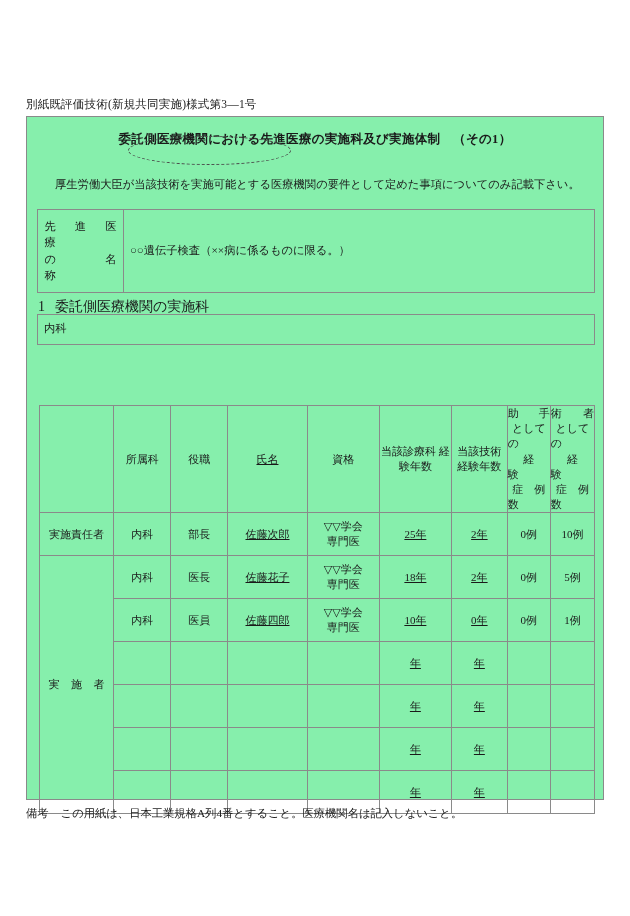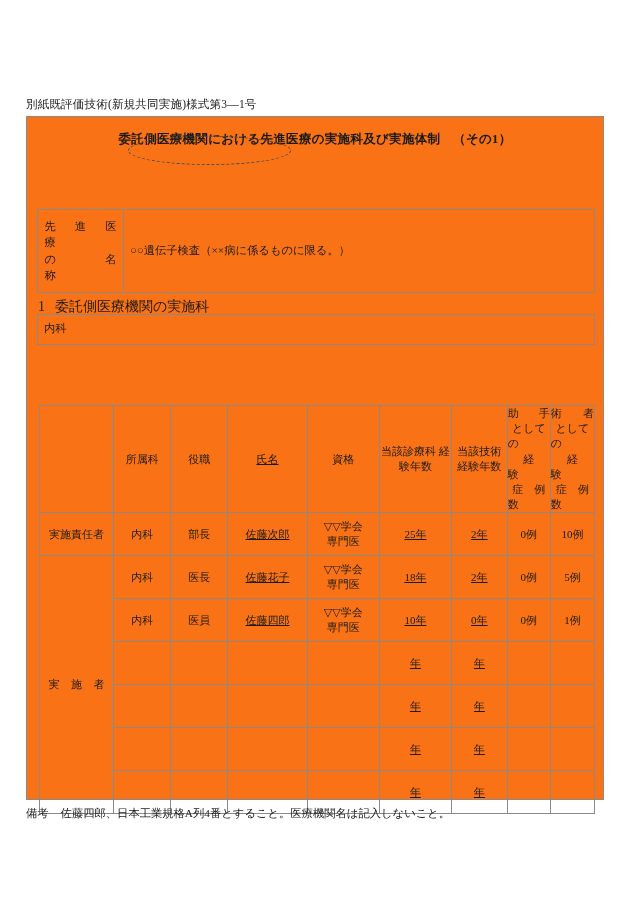"委託側医療機関における先進医療の実施科及び実施体制 （その1）" .content-box { background: #f97316 -> #86efac }
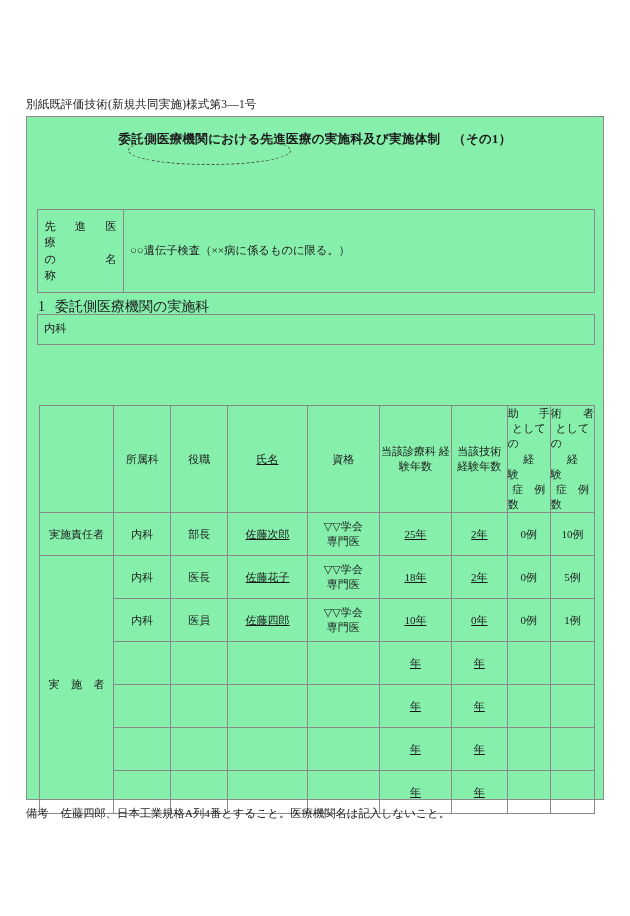"厚生労働大臣が当該技術を実施可能とする医療機関の要件として定めた事項についてのみ" div.instruction { html: none -> <div>厚生労働大臣が当該技術を実施可能とする医療機関の要件として定めた事項についてのみ記載下さい。</div> }
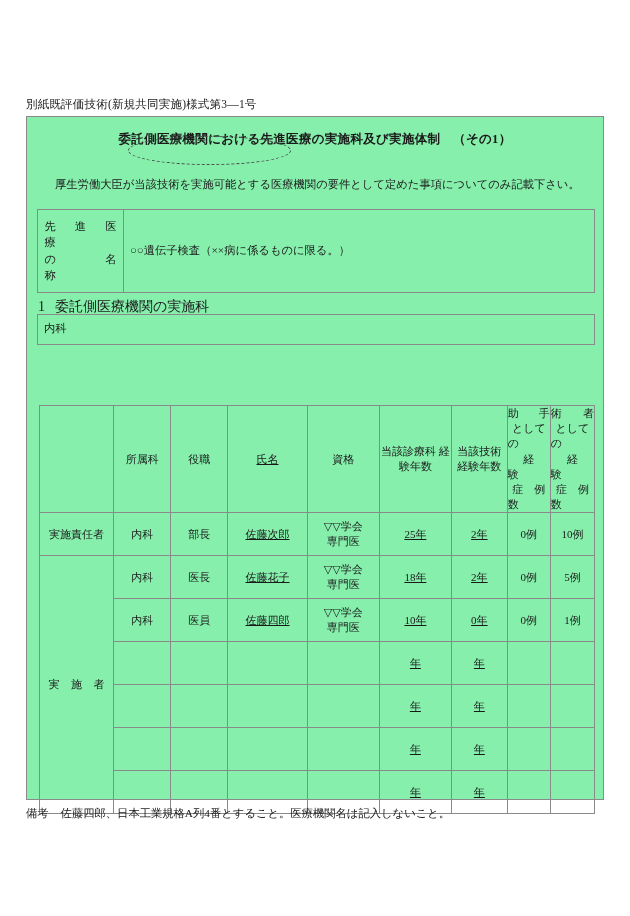"佐藤四郎、日本工業規格A列4番とすること。医療機関名は記入しないこと。" span { text: 佐藤四郎 -> この用紙は }
